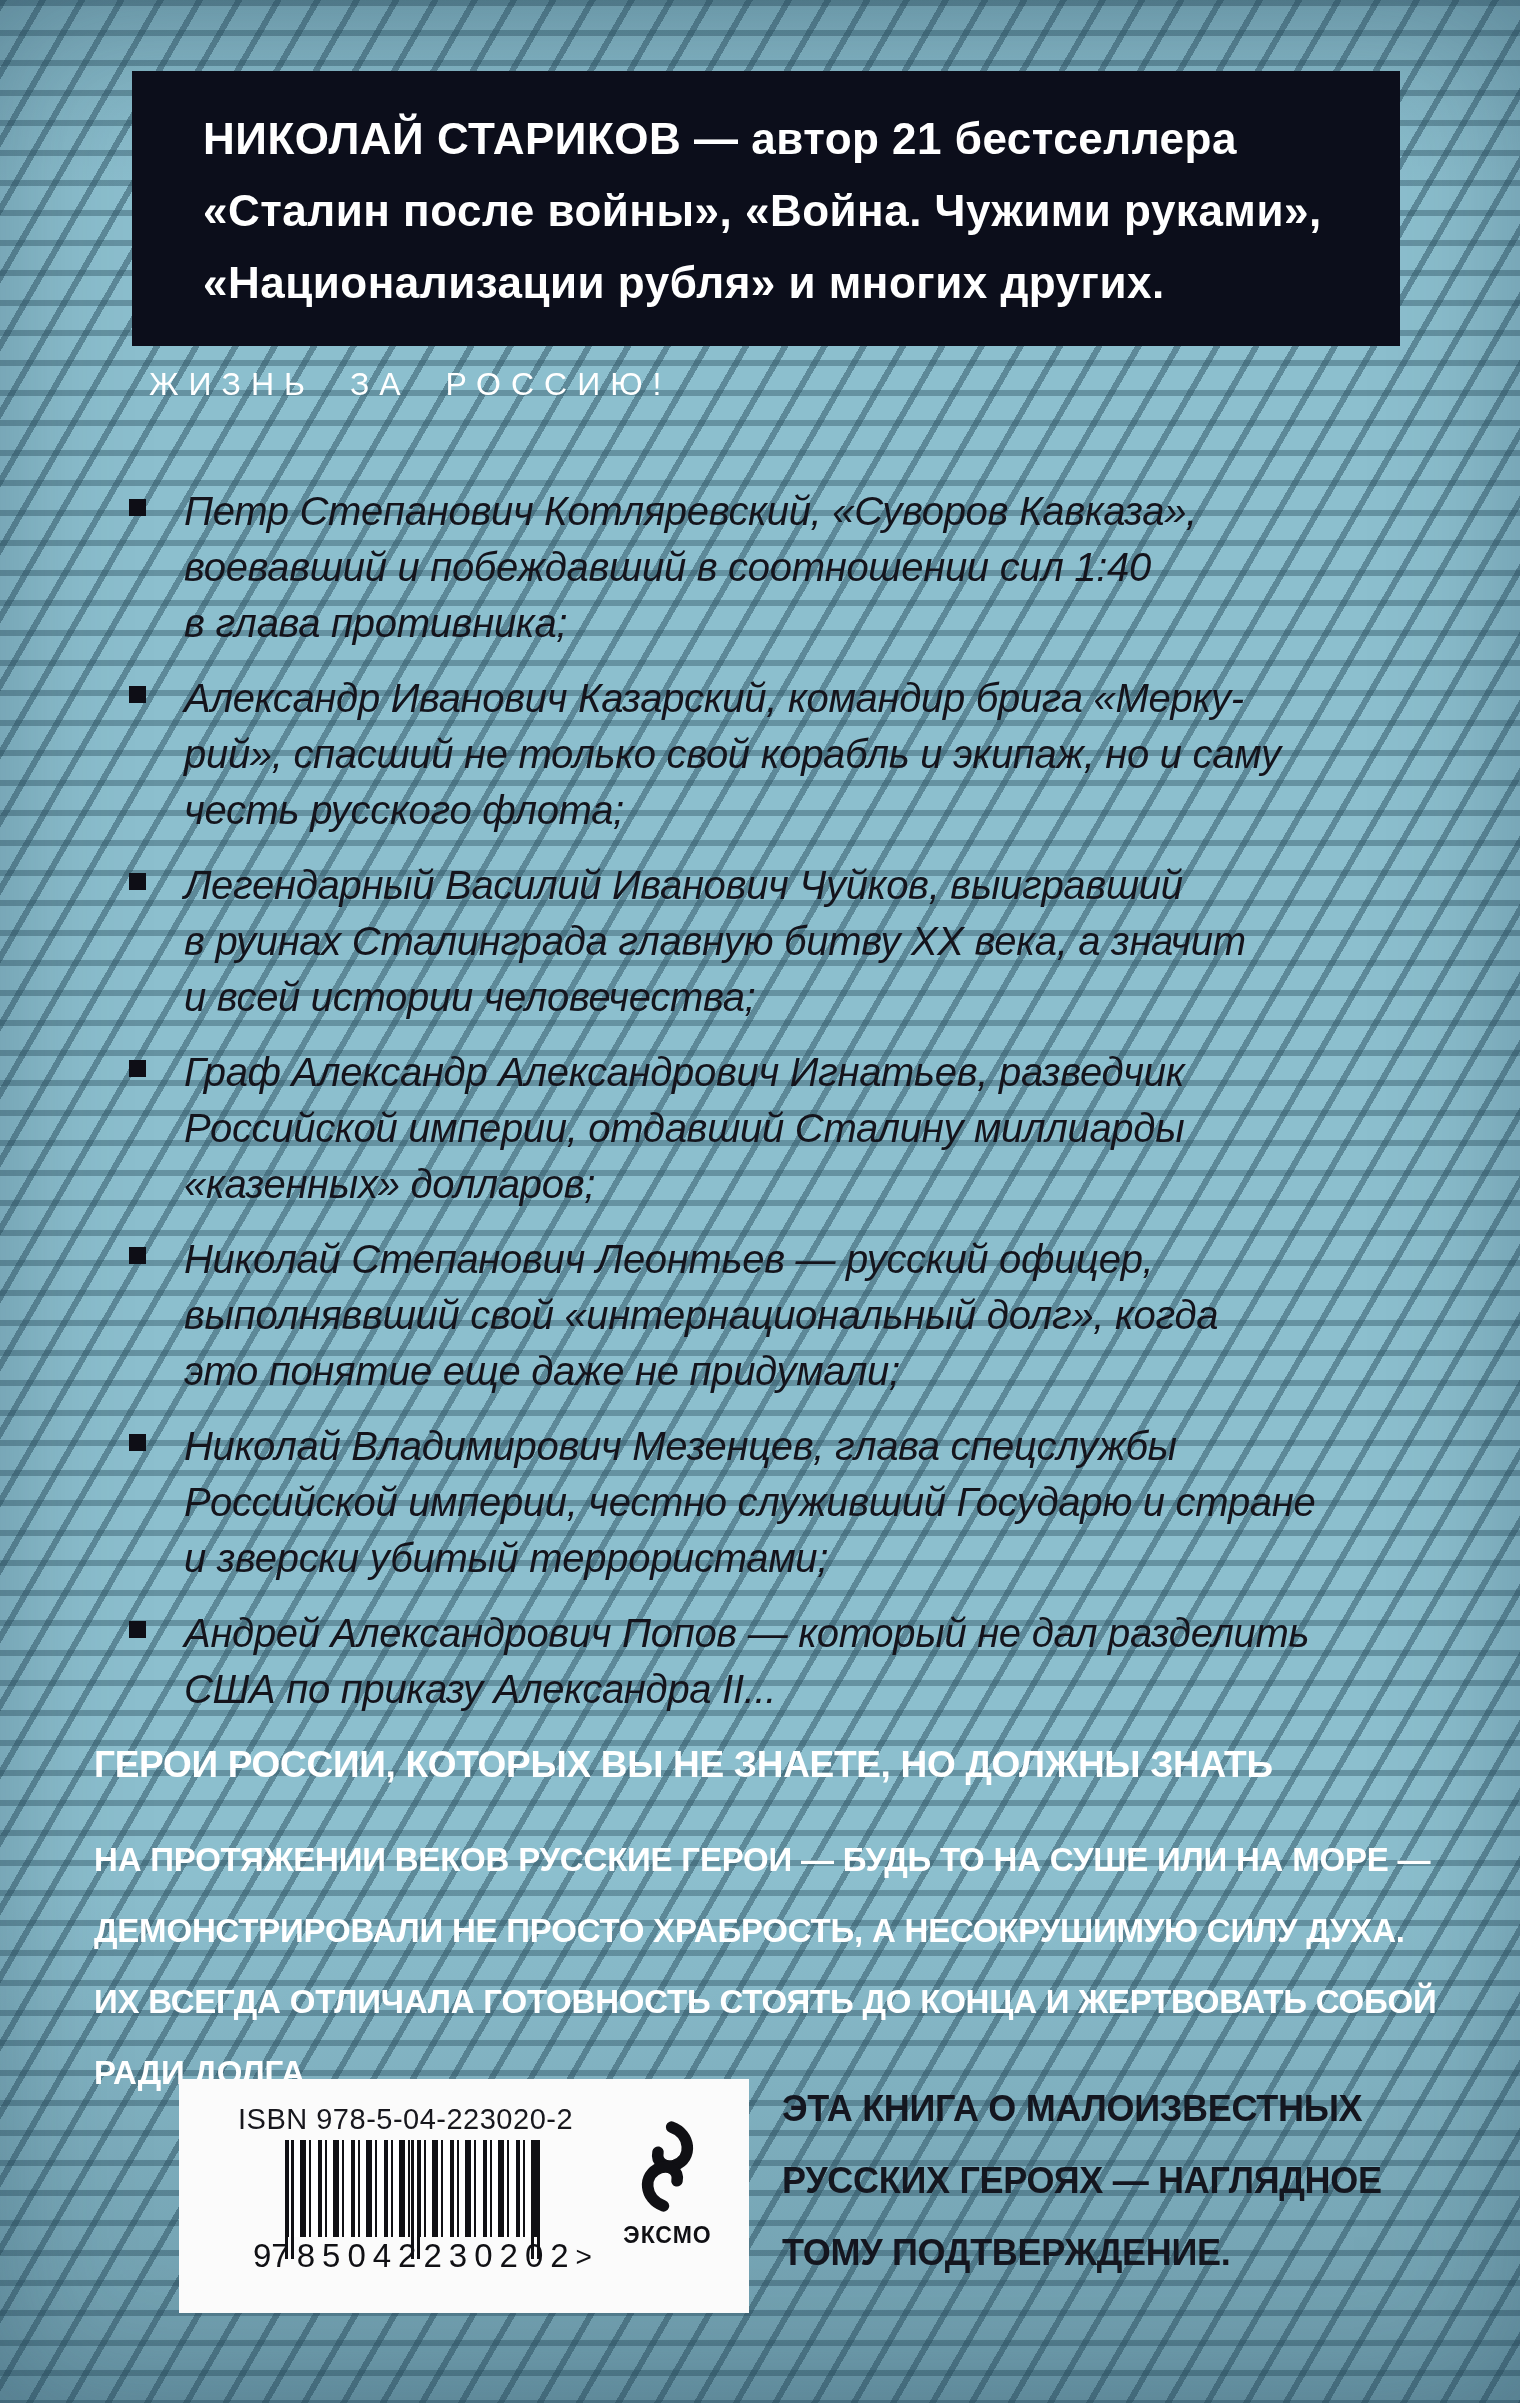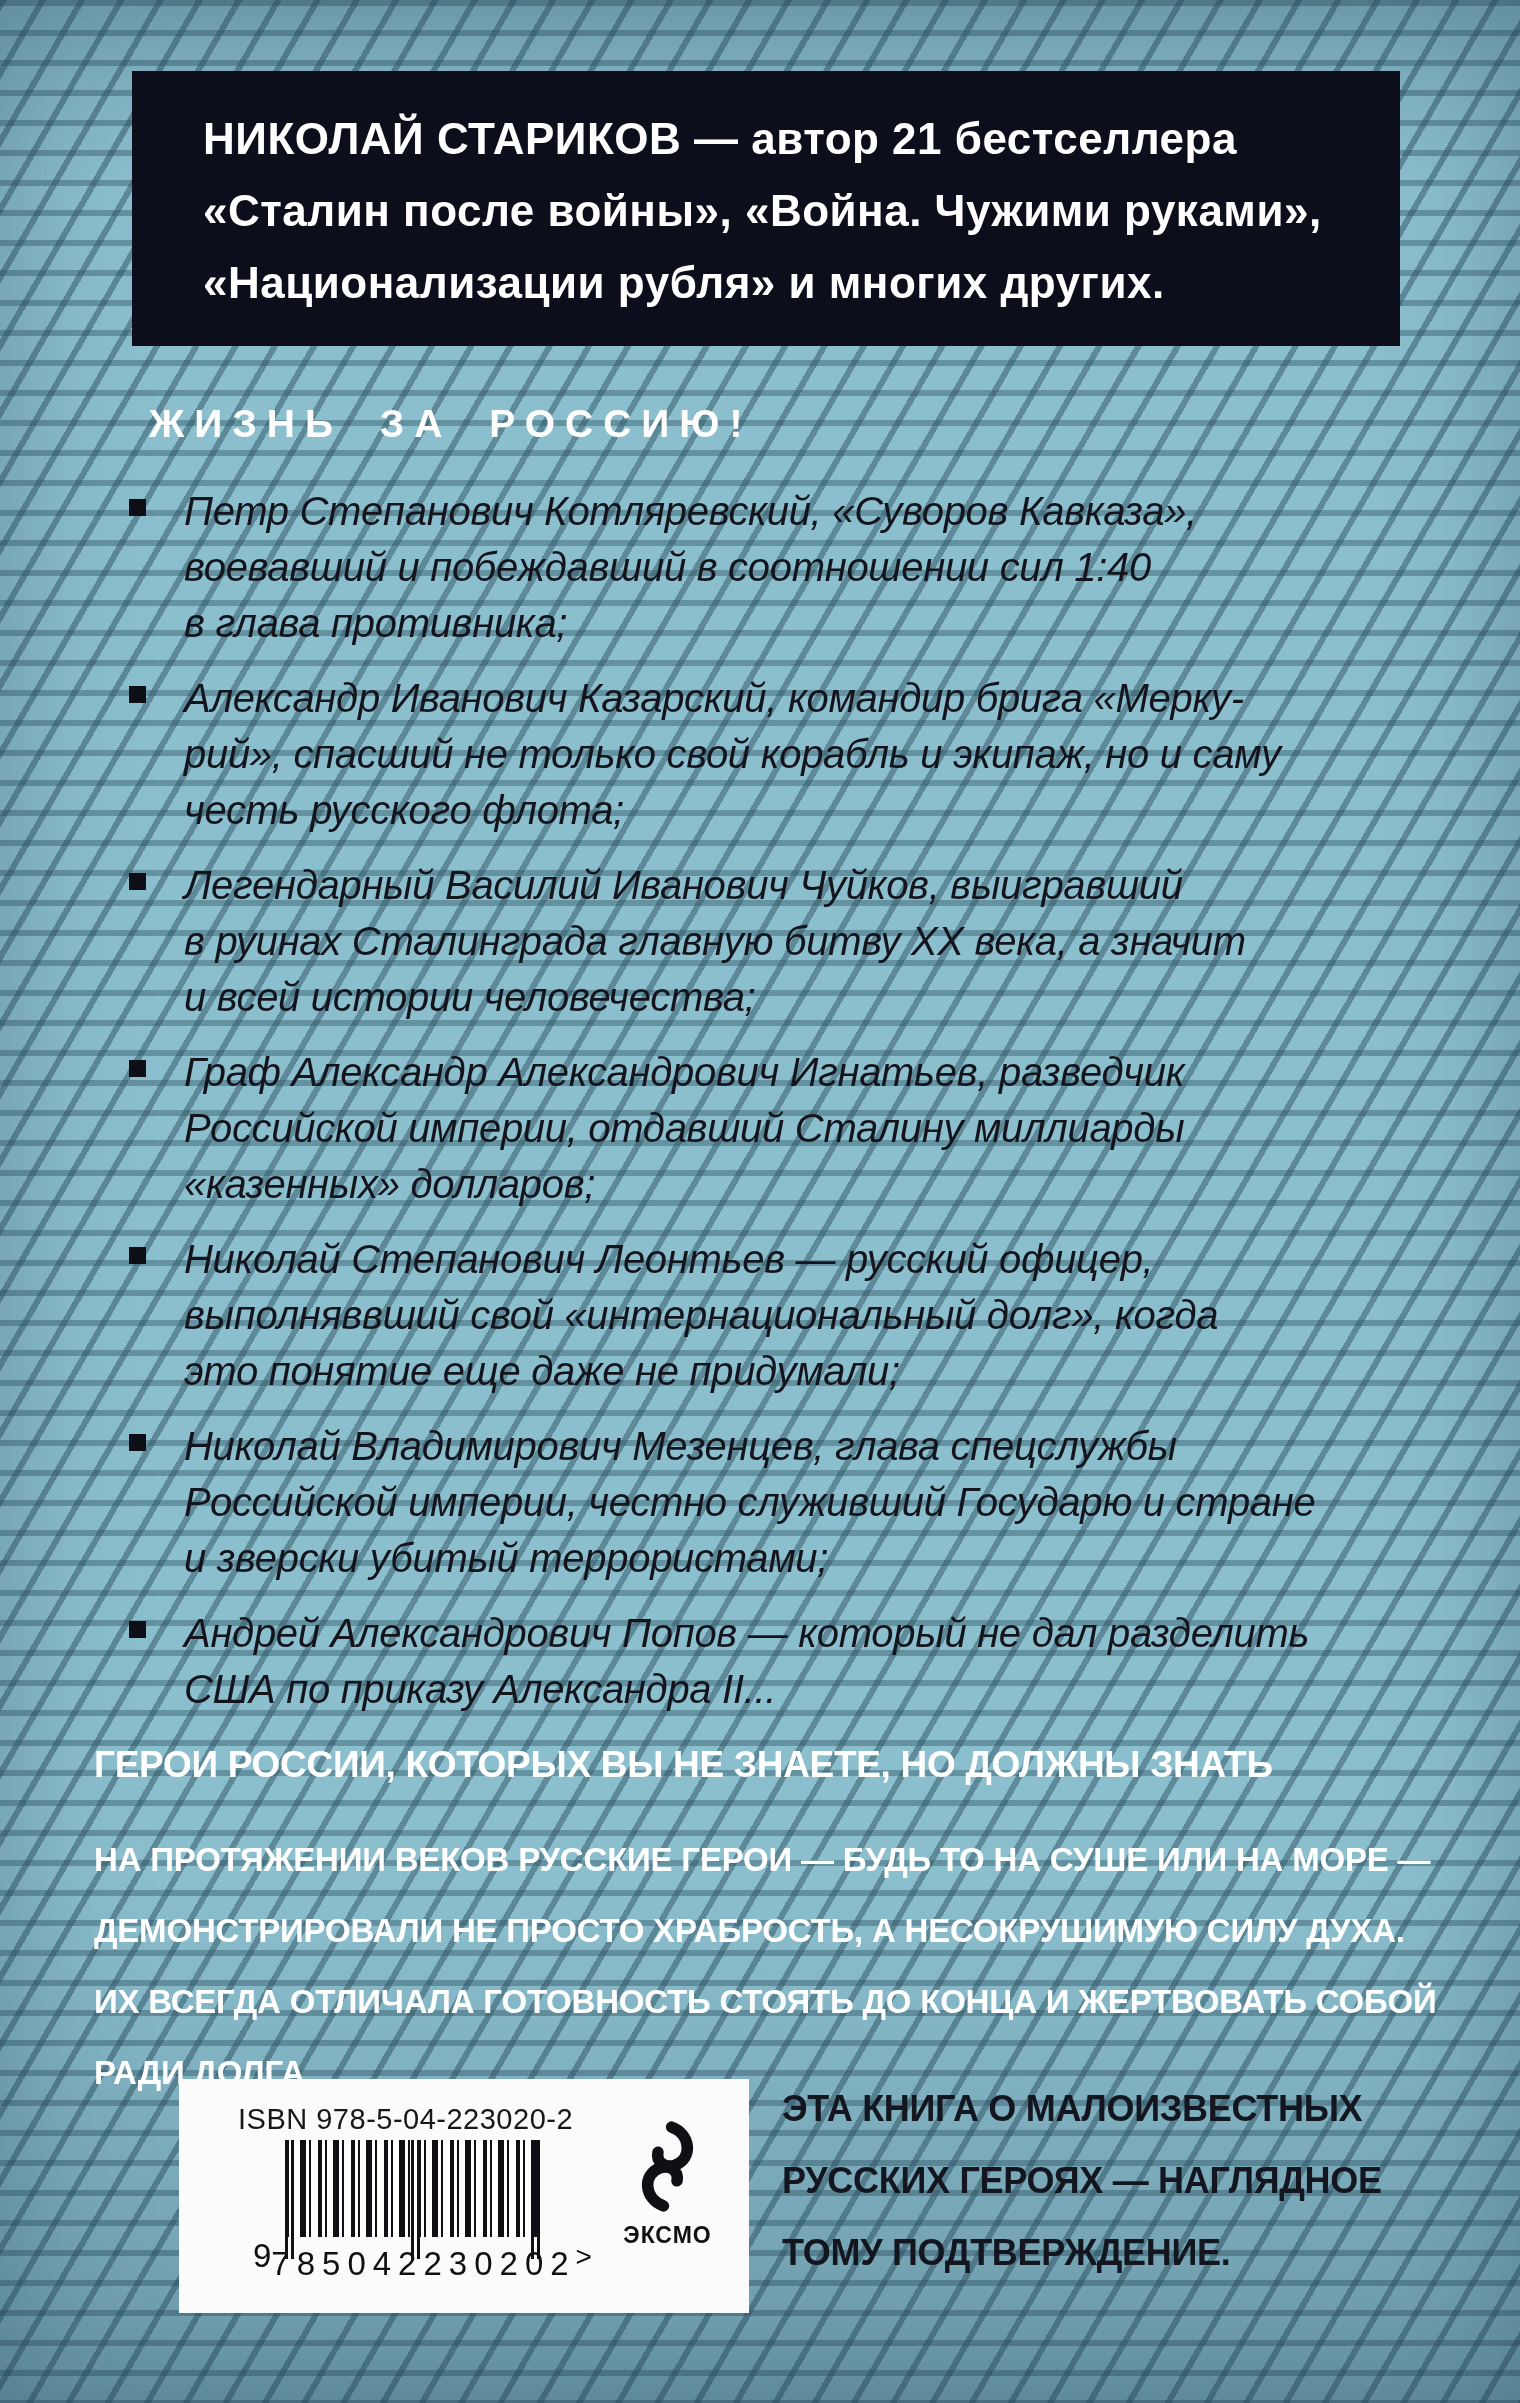"ЖИЗНЬ ЗА РОССИЮ!" .slogan { font-size: 39px -> 32px; font-weight: 700 -> 400; top: 402px -> 366px }
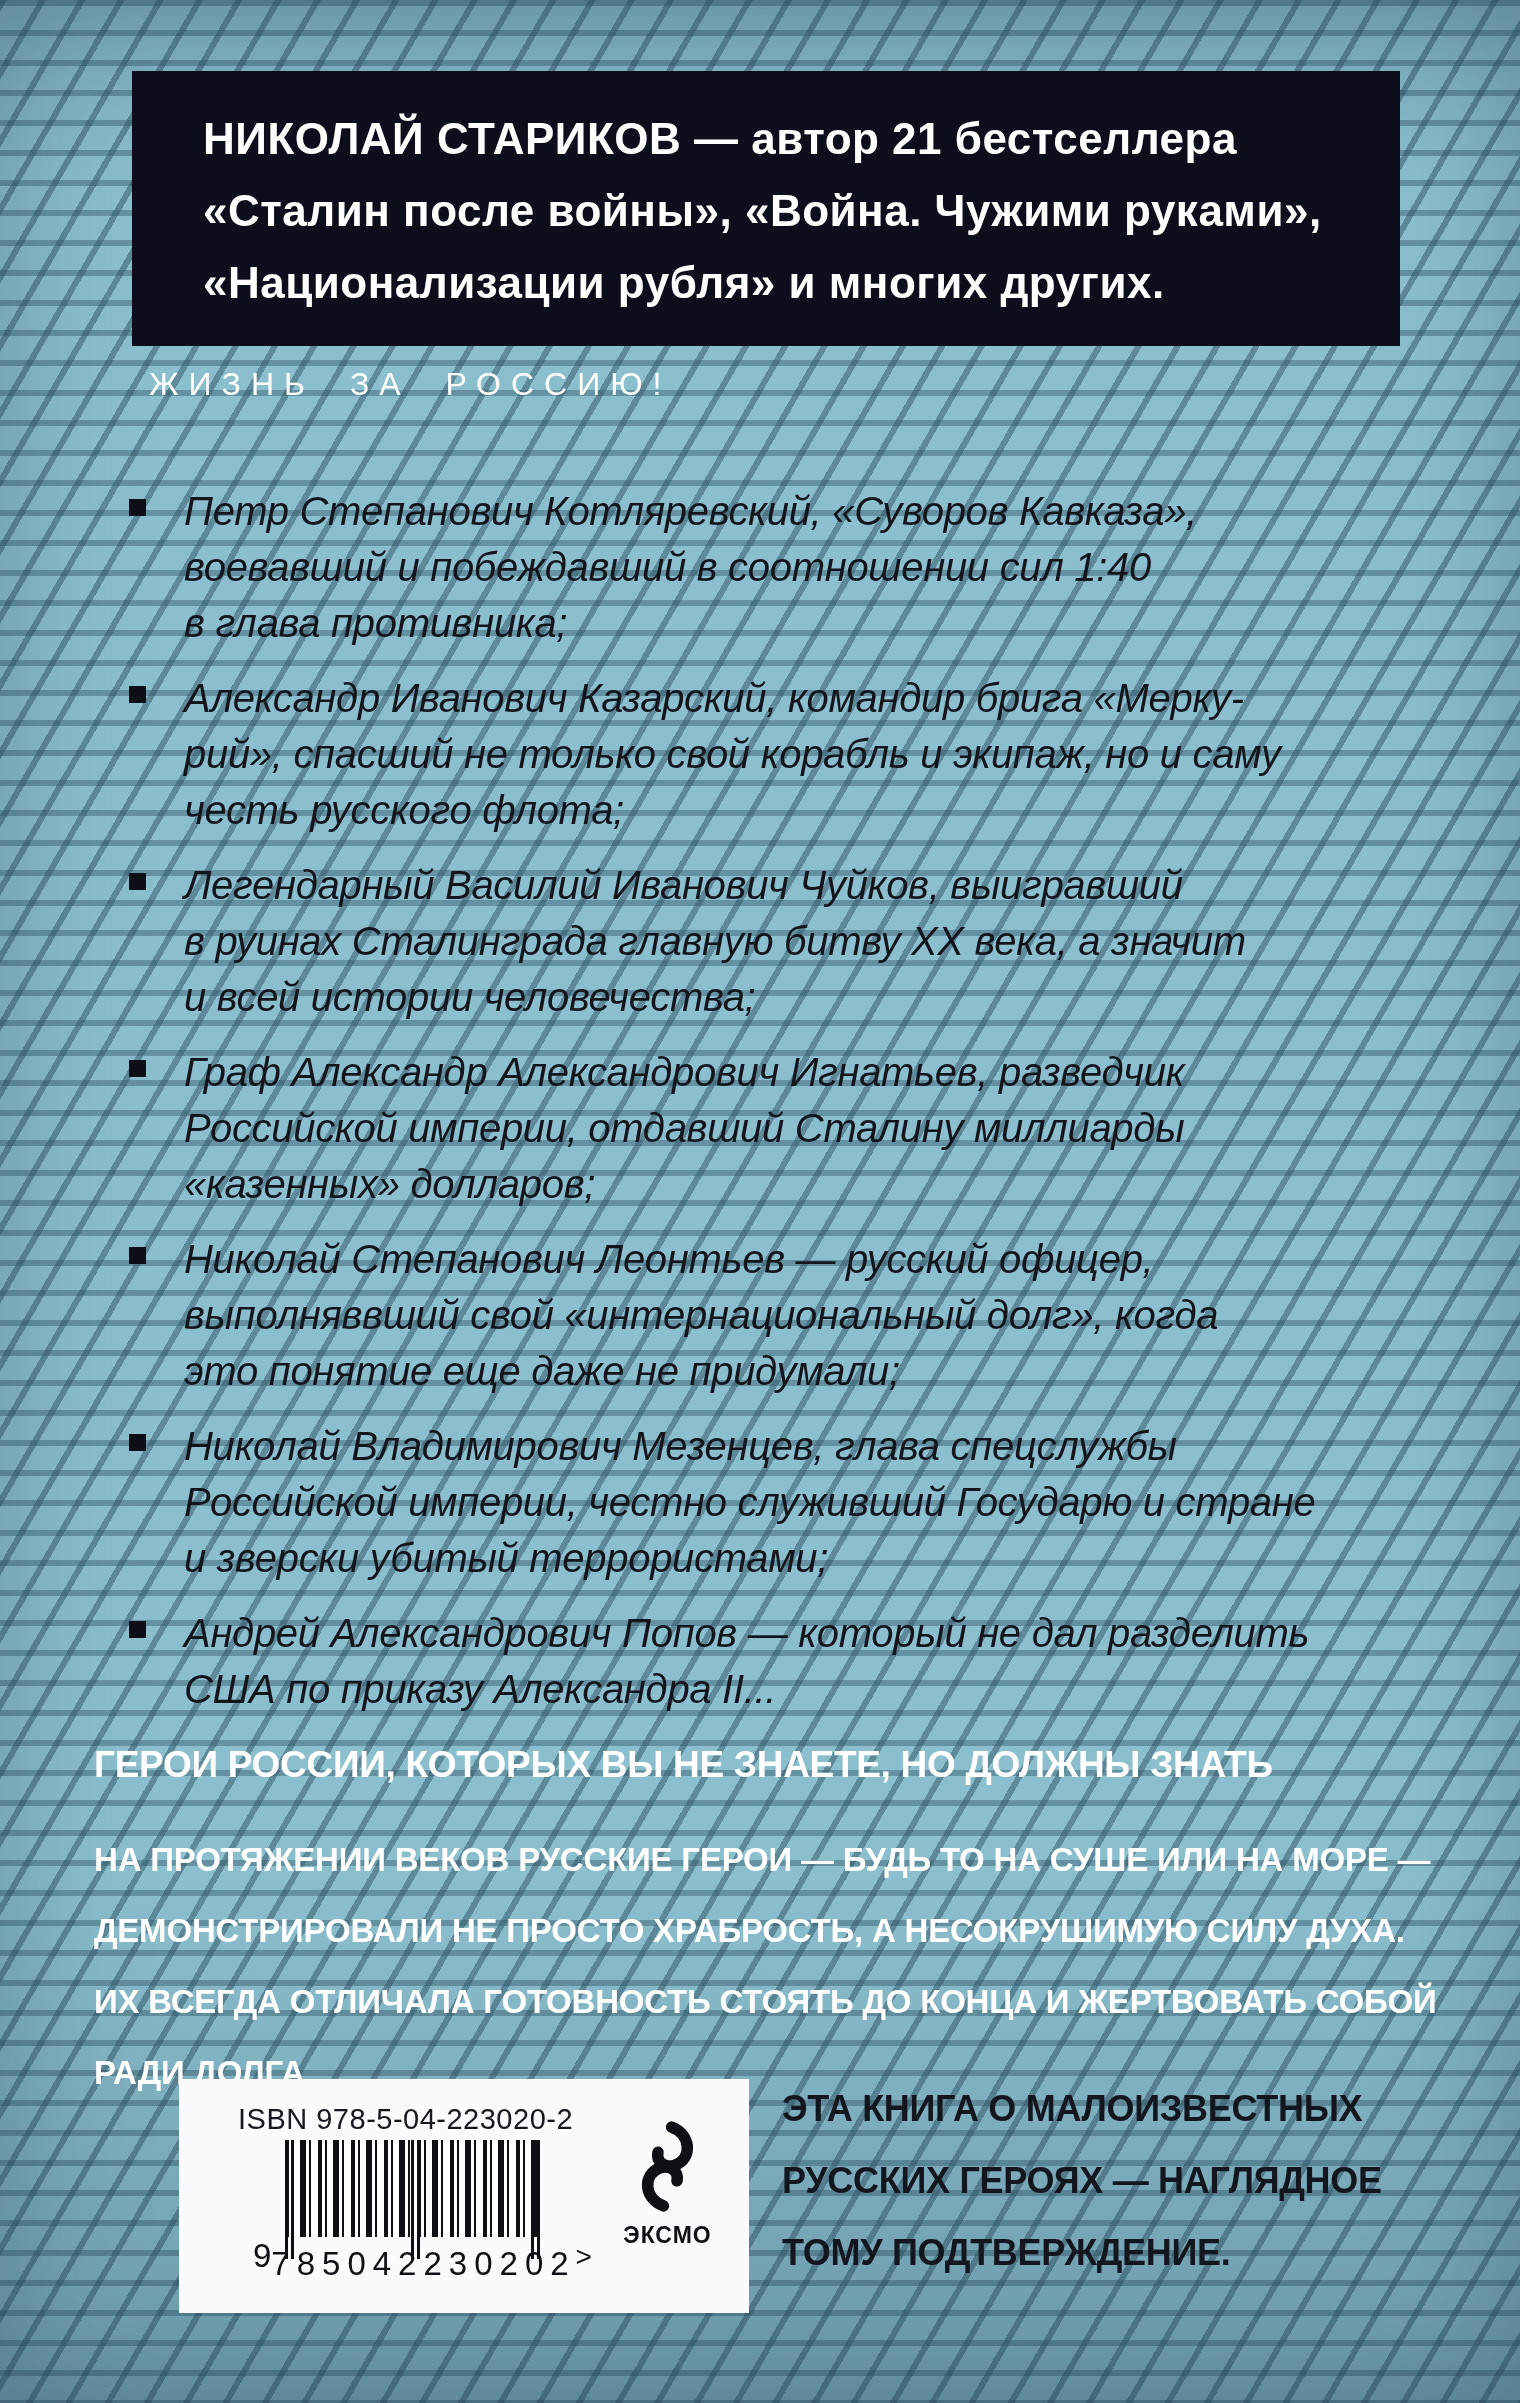"785042" .digits .grp { margin-top: 8px -> none }
